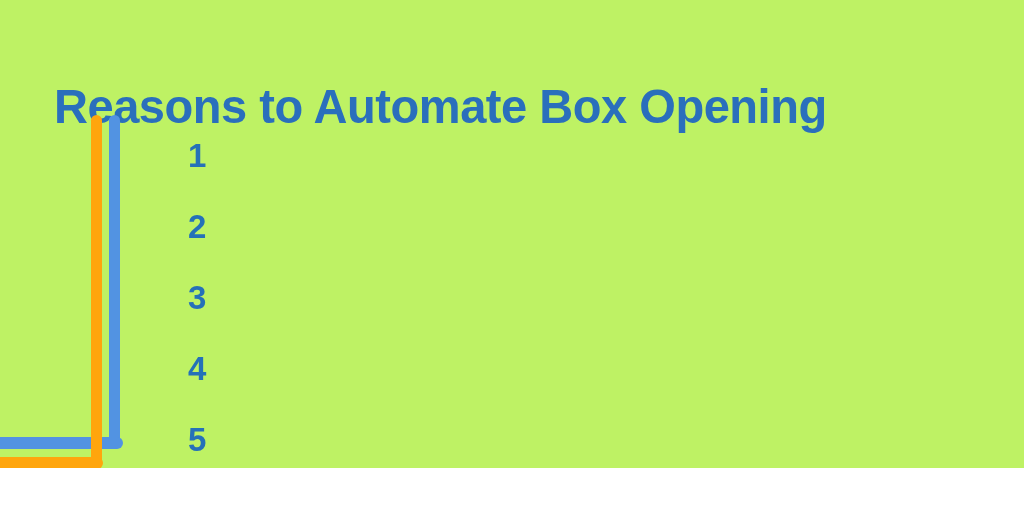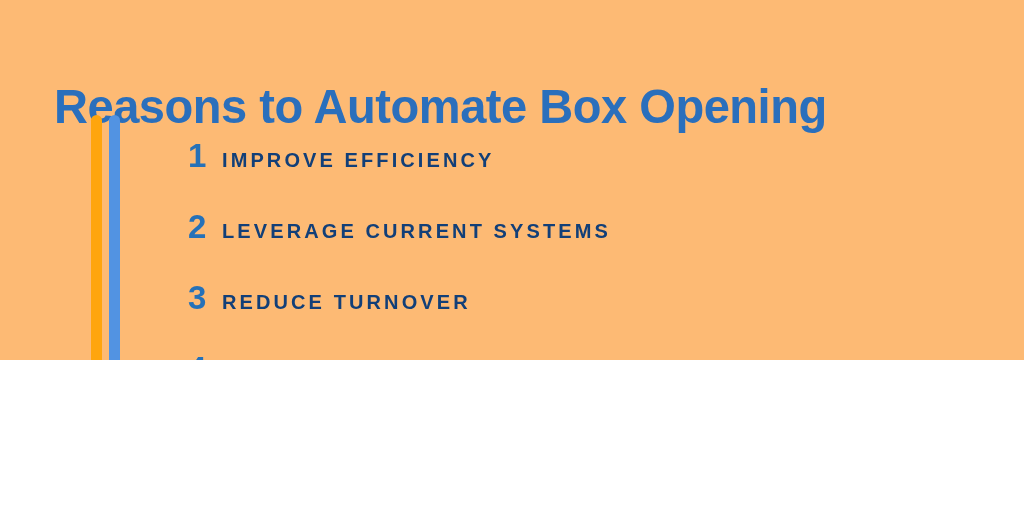"Reasons to Automate Box Opening" #slide { background: #fdba74 -> #bef264; height: 360px -> 468px }
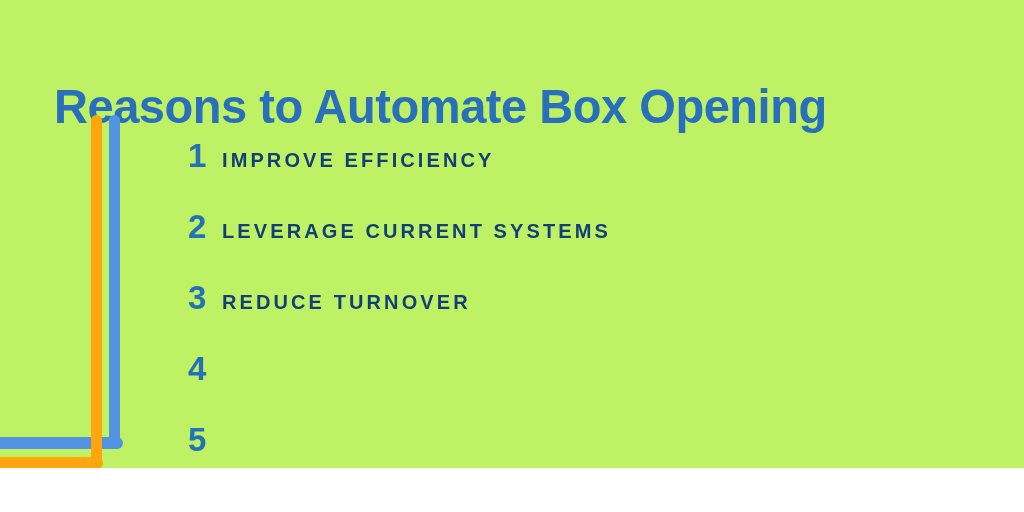"IMPROVE EFFICIENCY" span.reason-label { html: <span>IMPROVE EFFICIENCY</span> -> none }
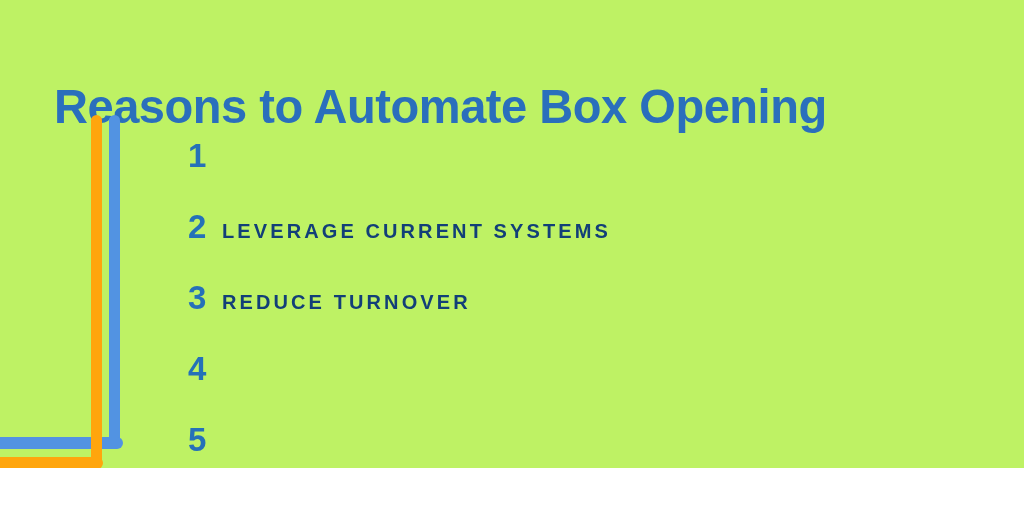"LEVERAGE CURRENT SYSTEMS" span.reason-label { html: <span>LEVERAGE CURRENT SYSTEMS</span> -> none }
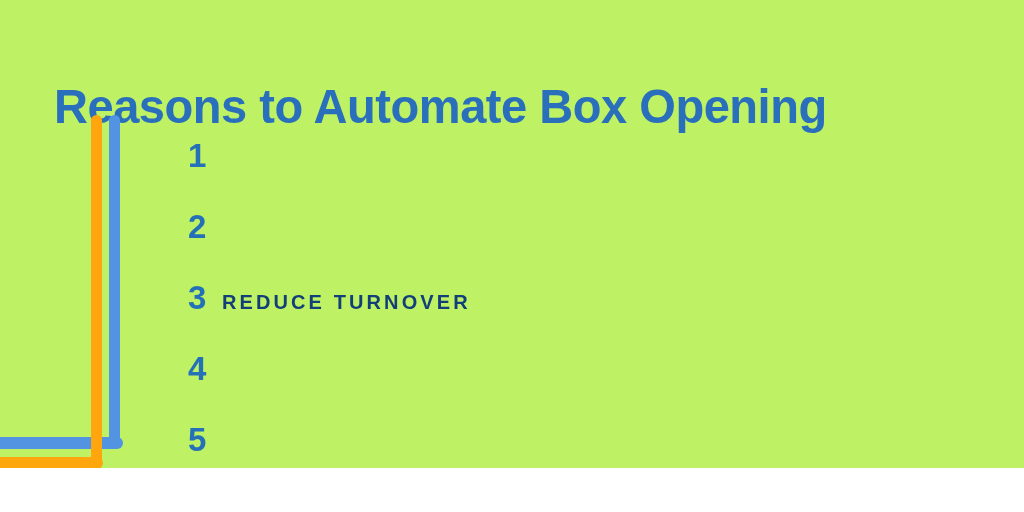"REDUCE TURNOVER" span.reason-label { html: <span>REDUCE TURNOVER</span> -> none }
